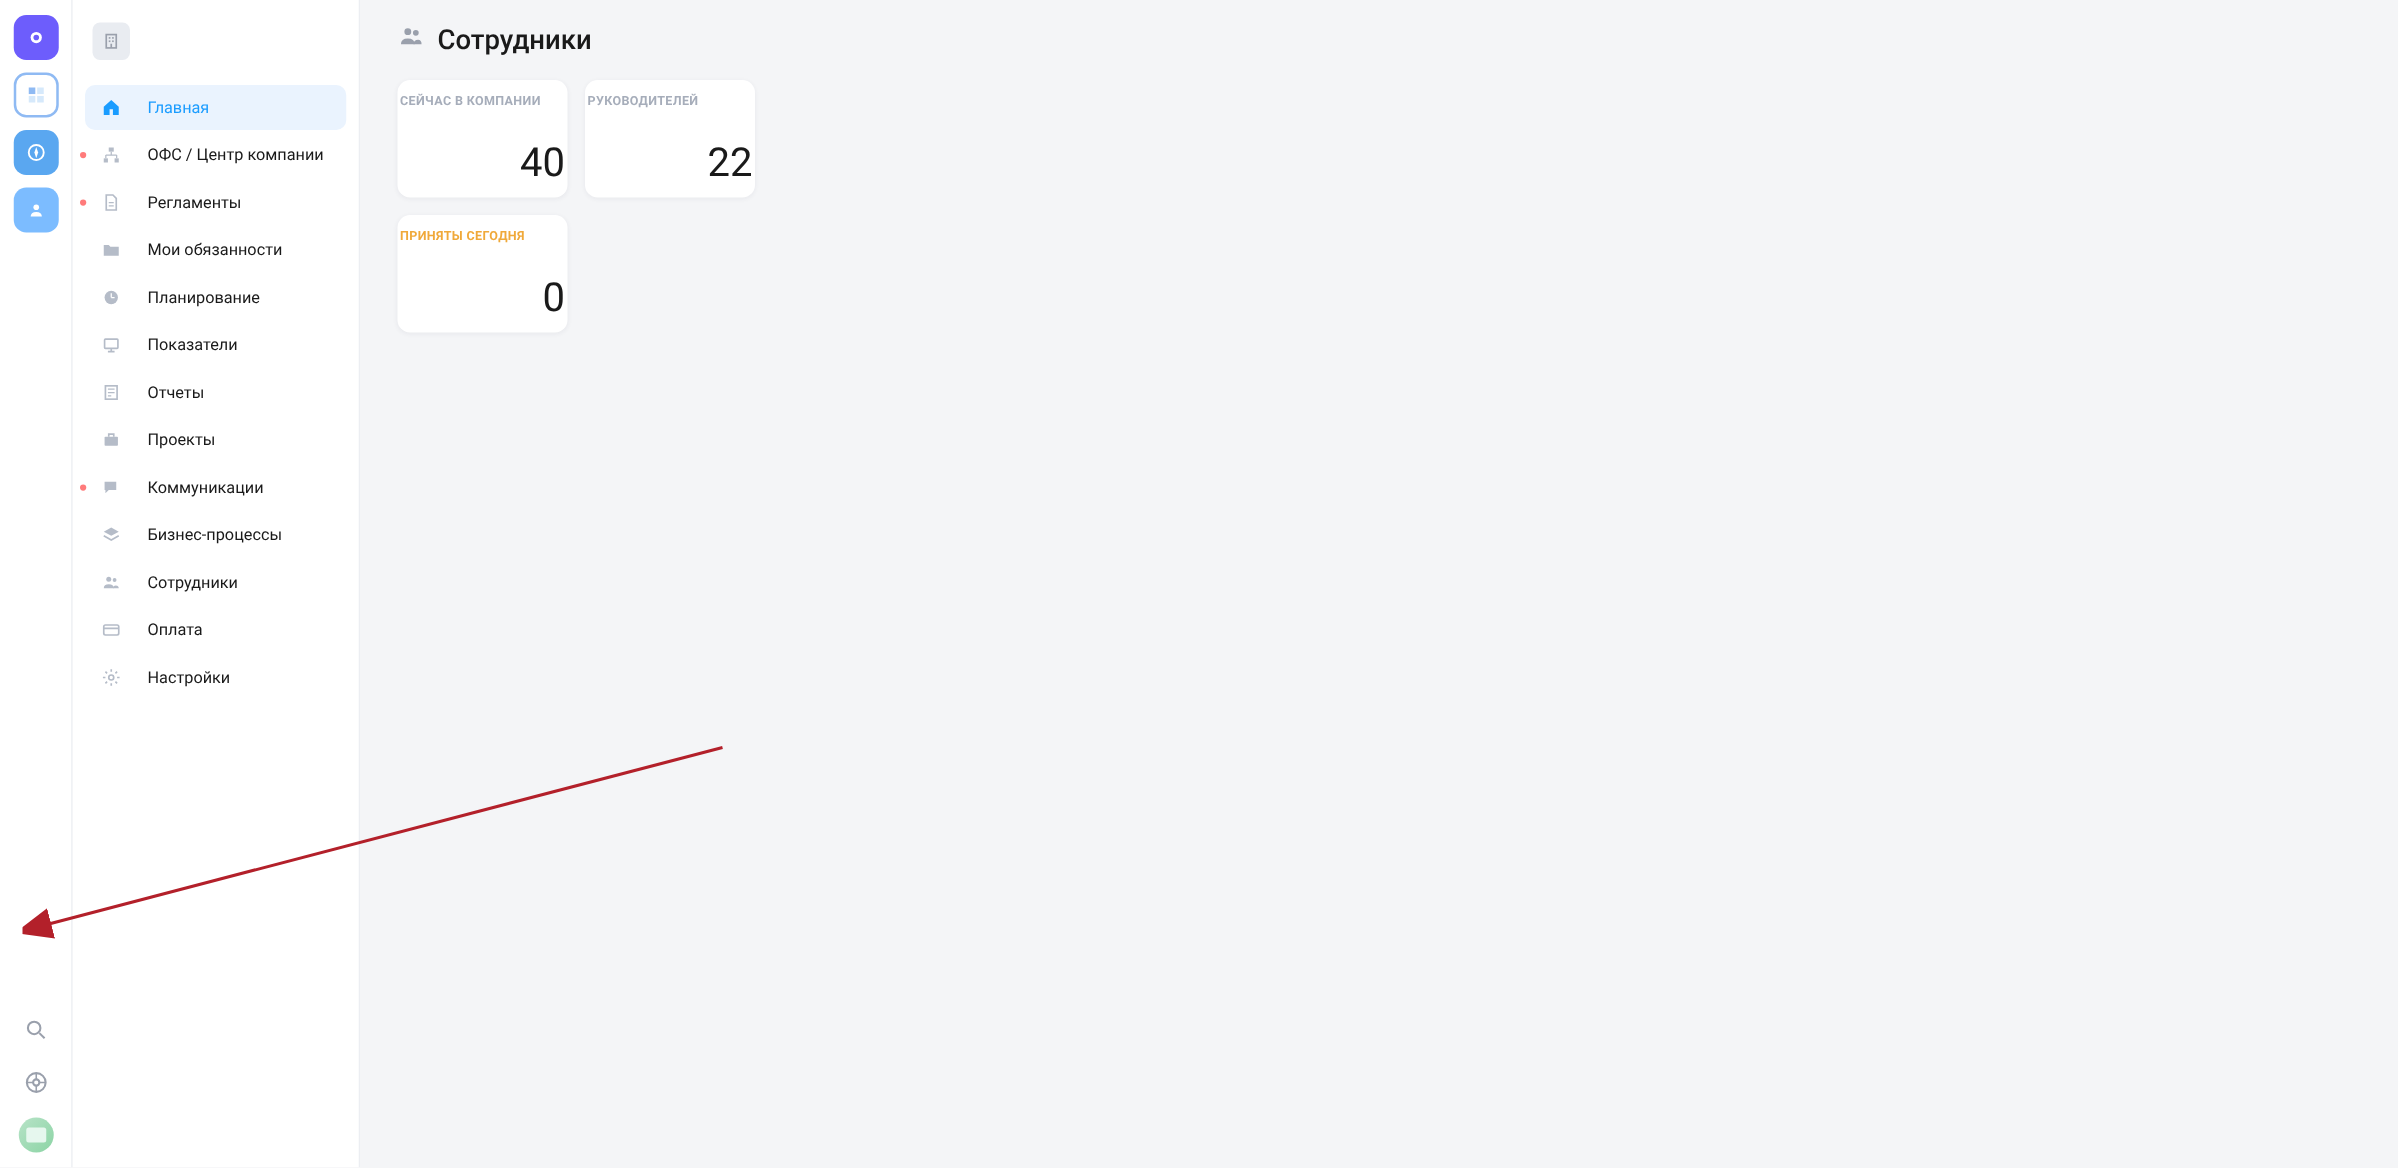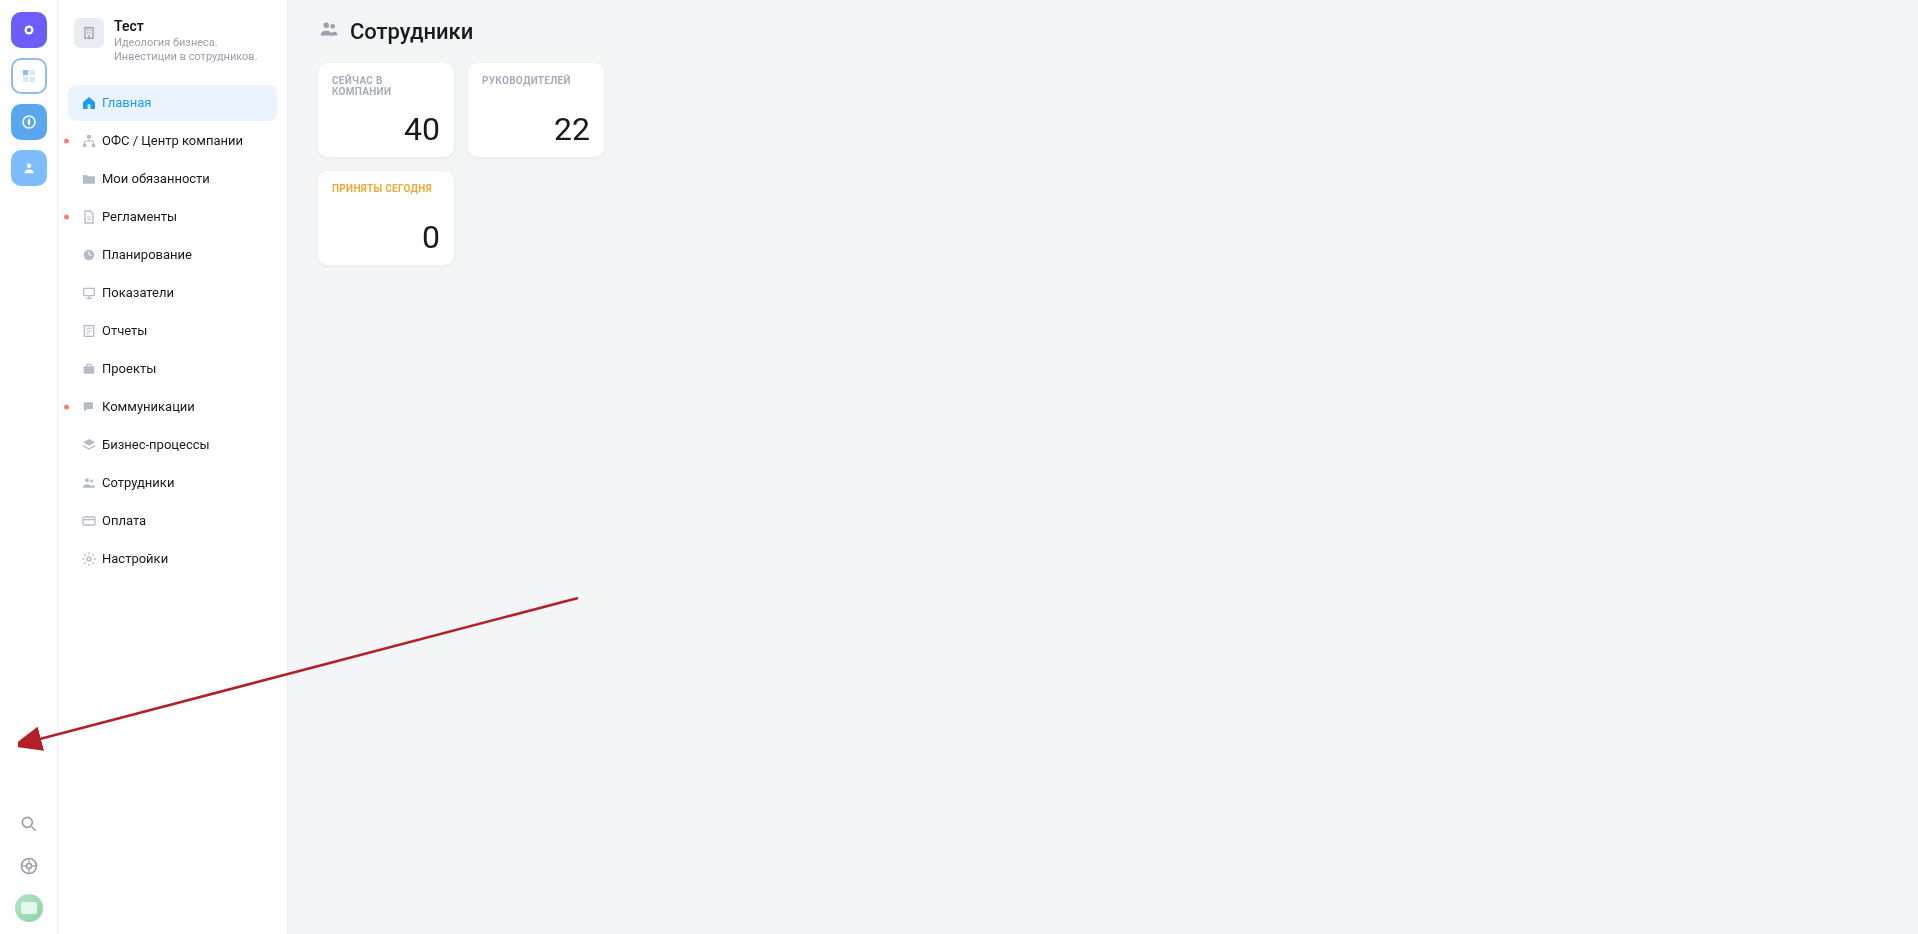"Тест" div.org-info { html: <div> <div>Тест</div> <div>Идеология бизнеса. Инвестиции в сотрудников.</div> </div> -> none }
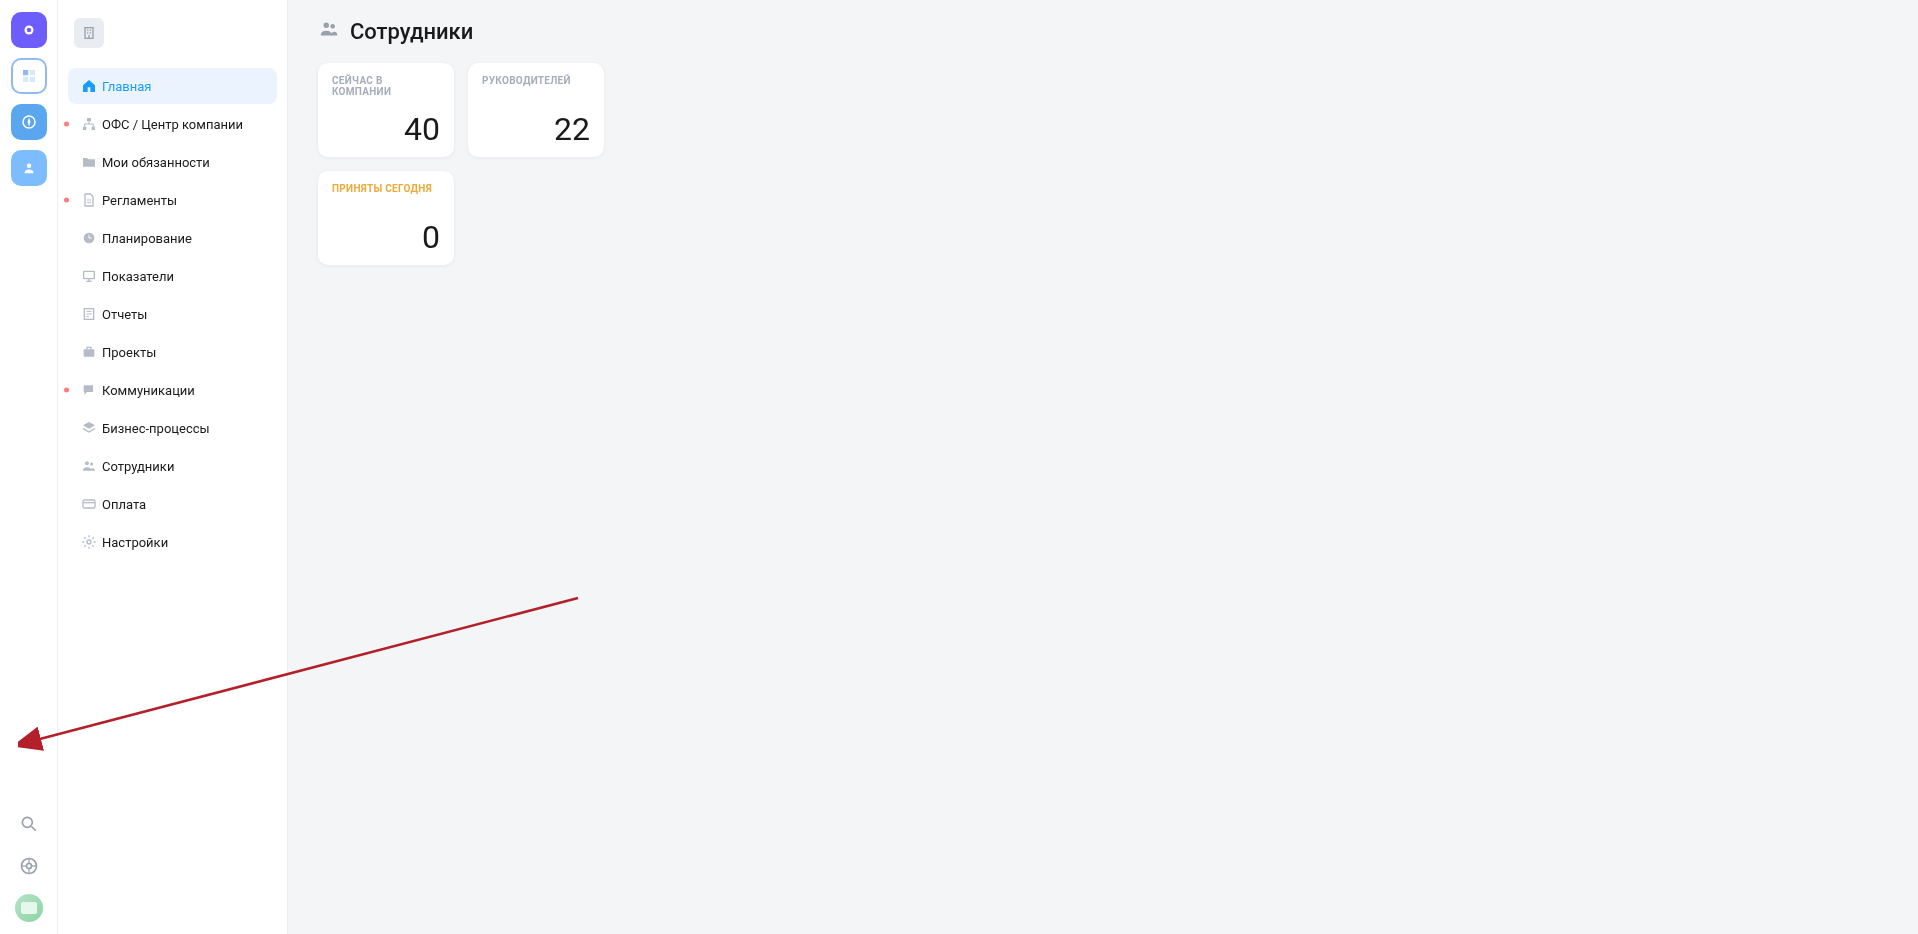"Главная" .nav-item { gap: 4px -> 20px }
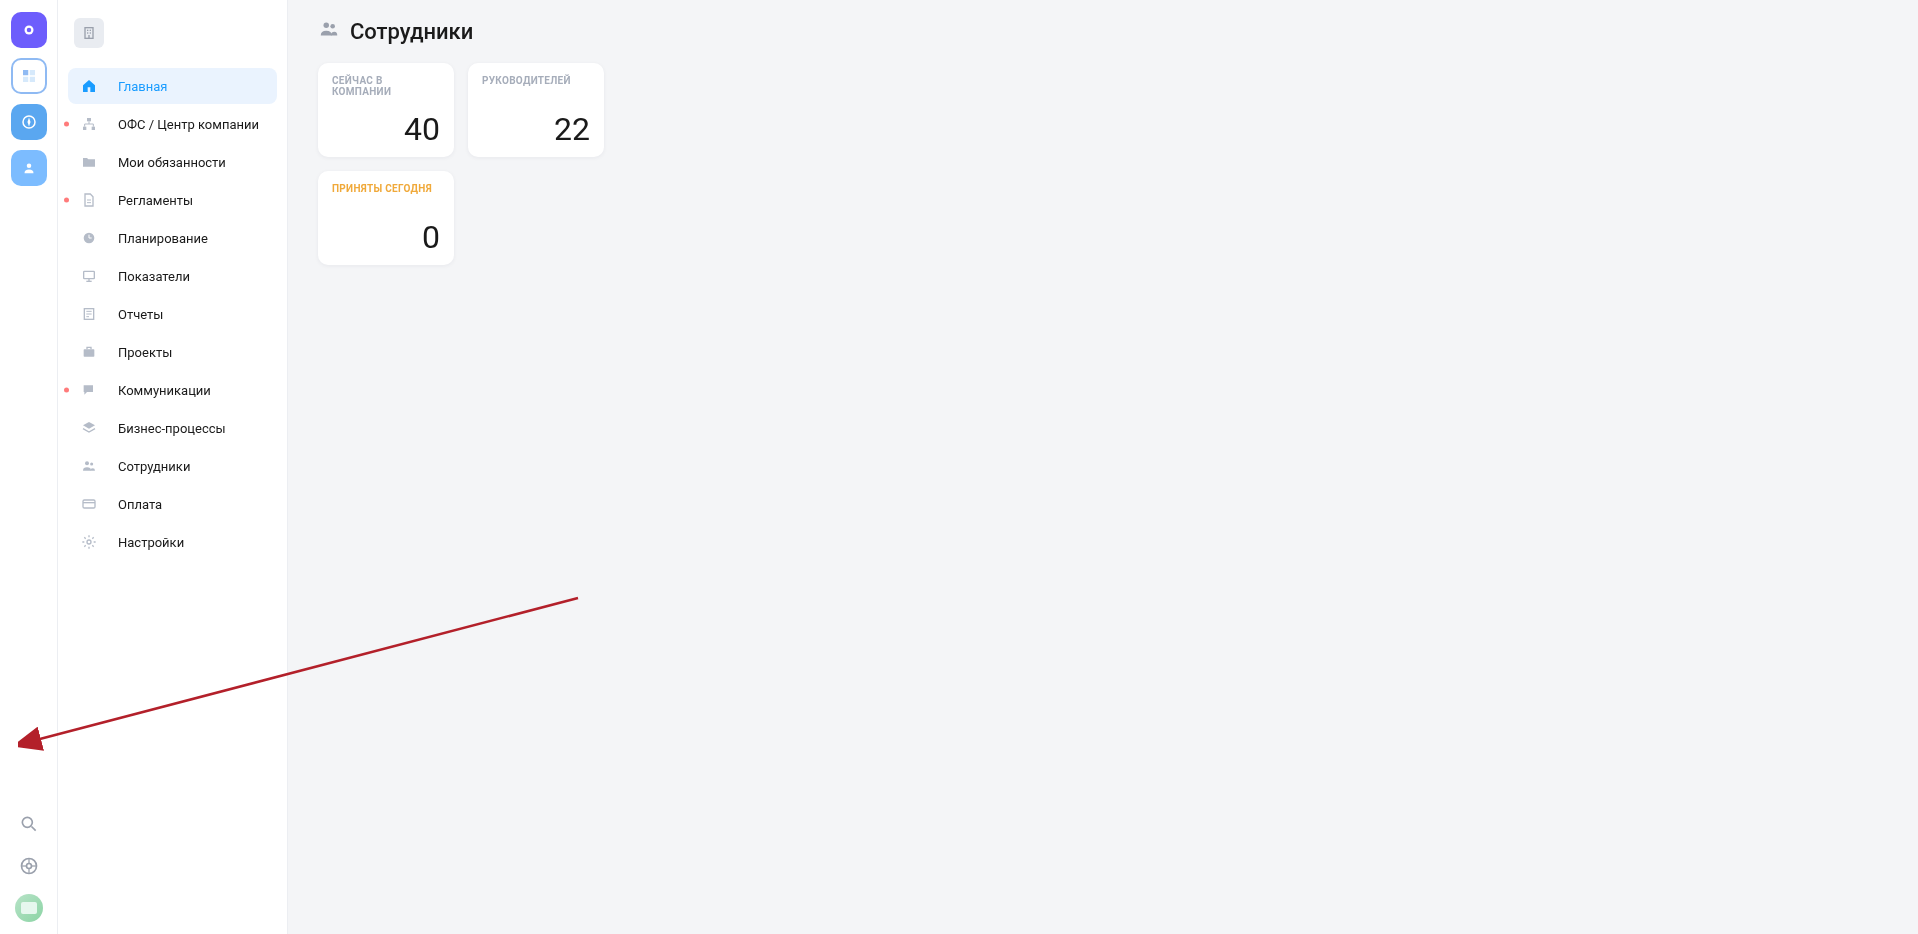"СЕЙЧАС В КОМПАНИИ" .card { padding: 12px 14px -> 12px 2px }
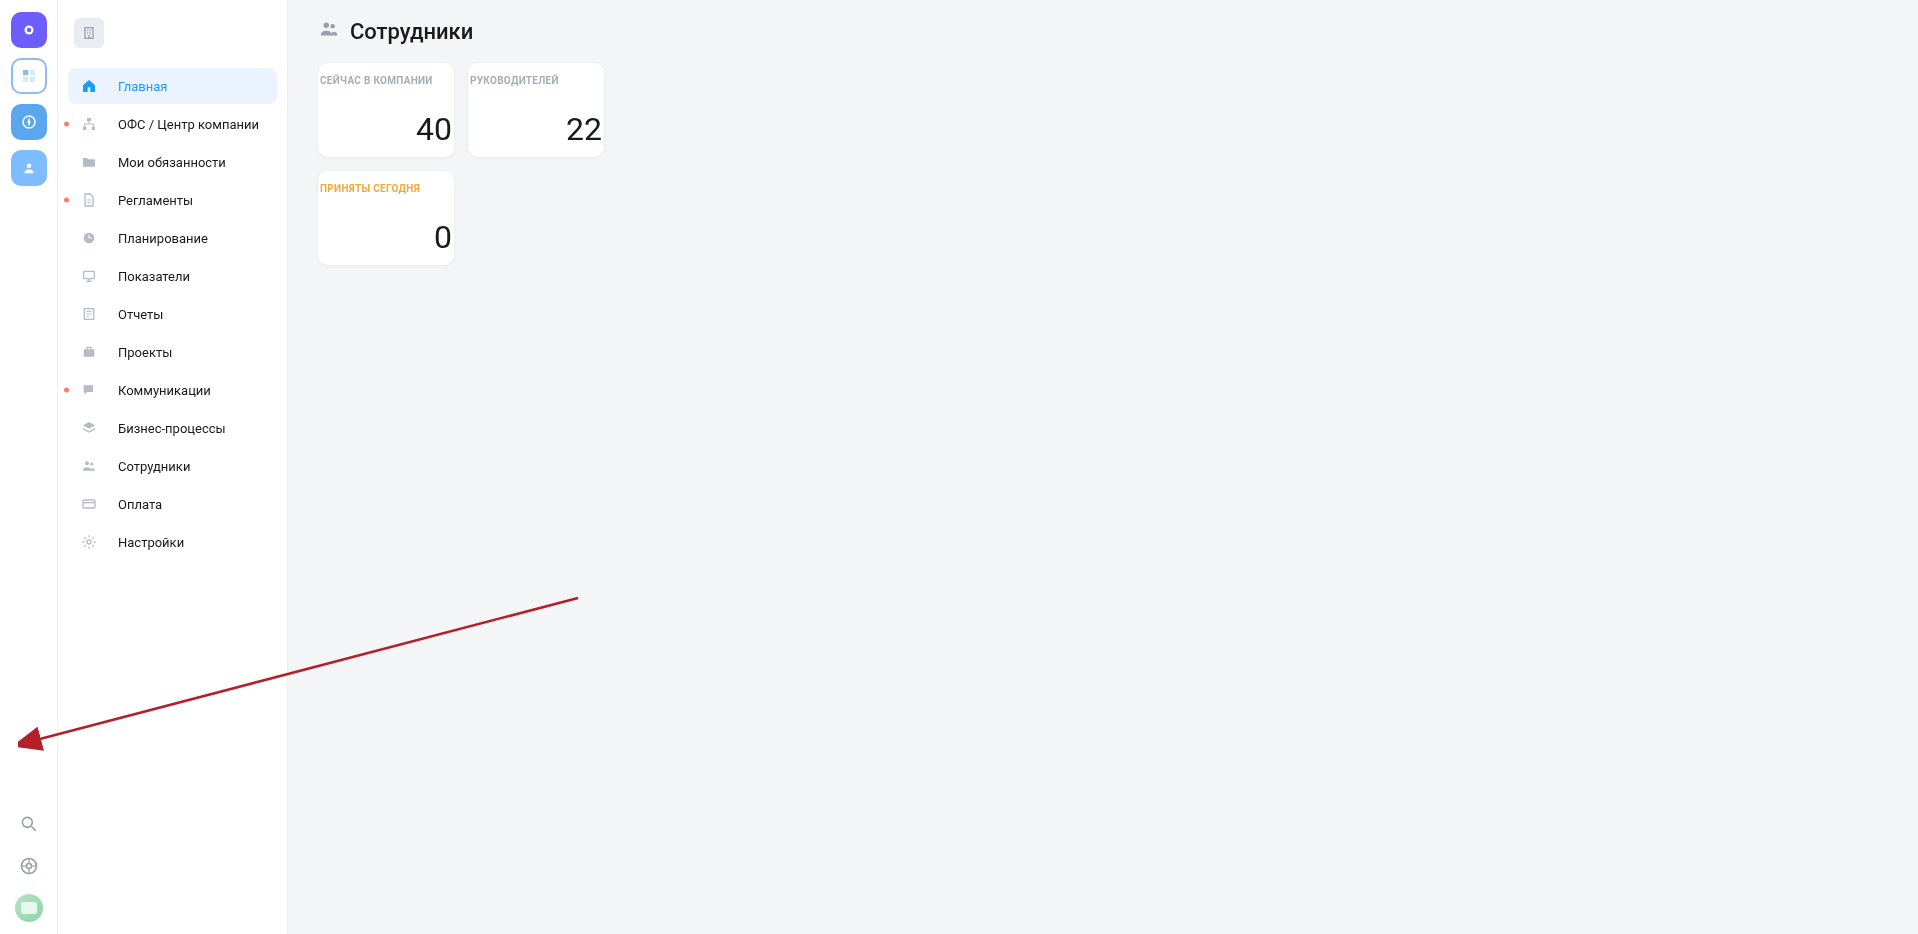"Мои обязанности" div.nav-item { order: before "Регламенты" -> after "Регламенты" }
